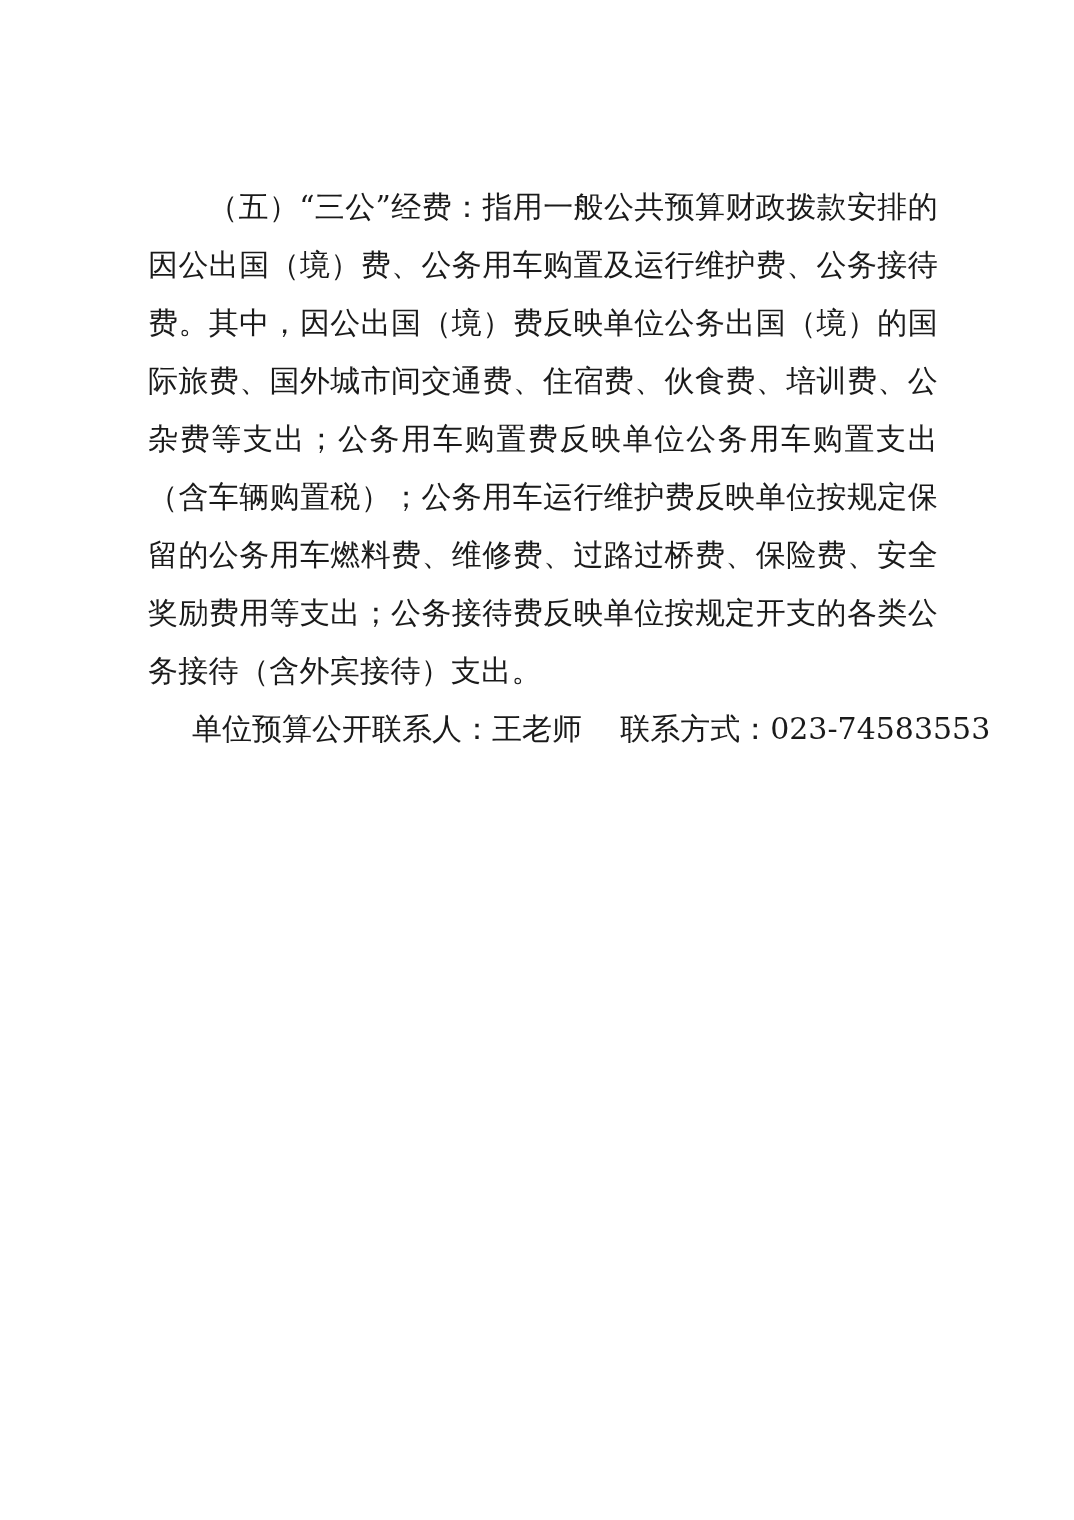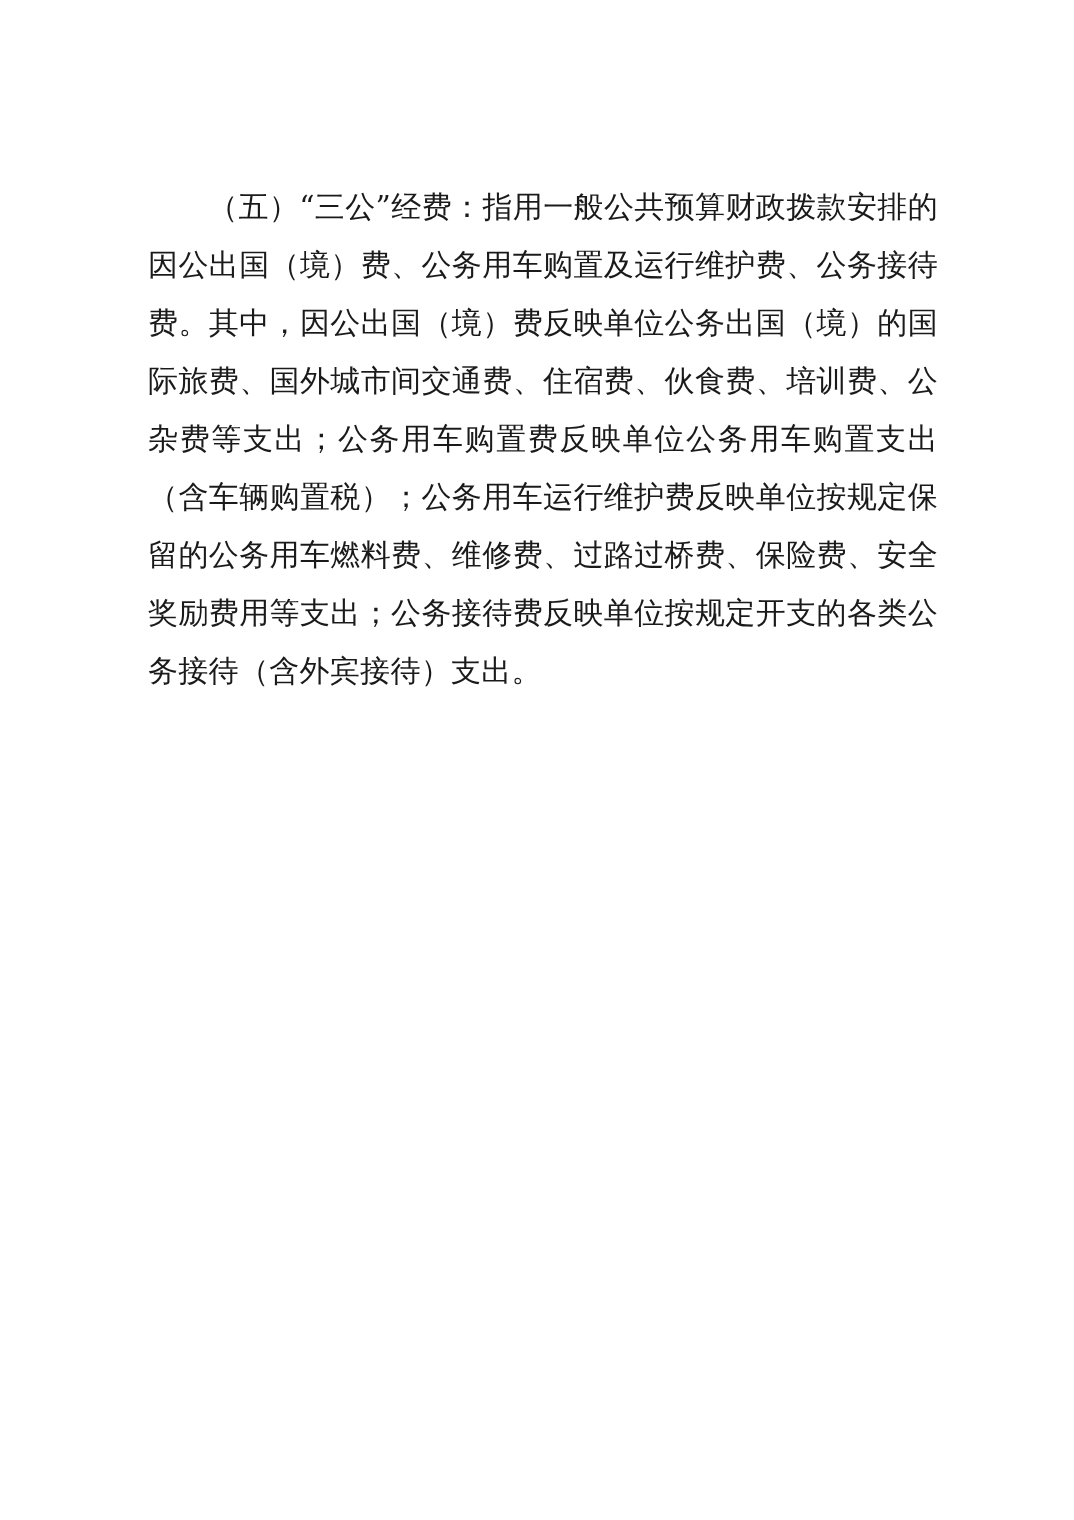"单位预算公开联系人：王老师 联系方式：023-74583553" p.contact { html: none -> <p>单位预算公开联系人：王老师 联系方式：023-74583553</p> }
